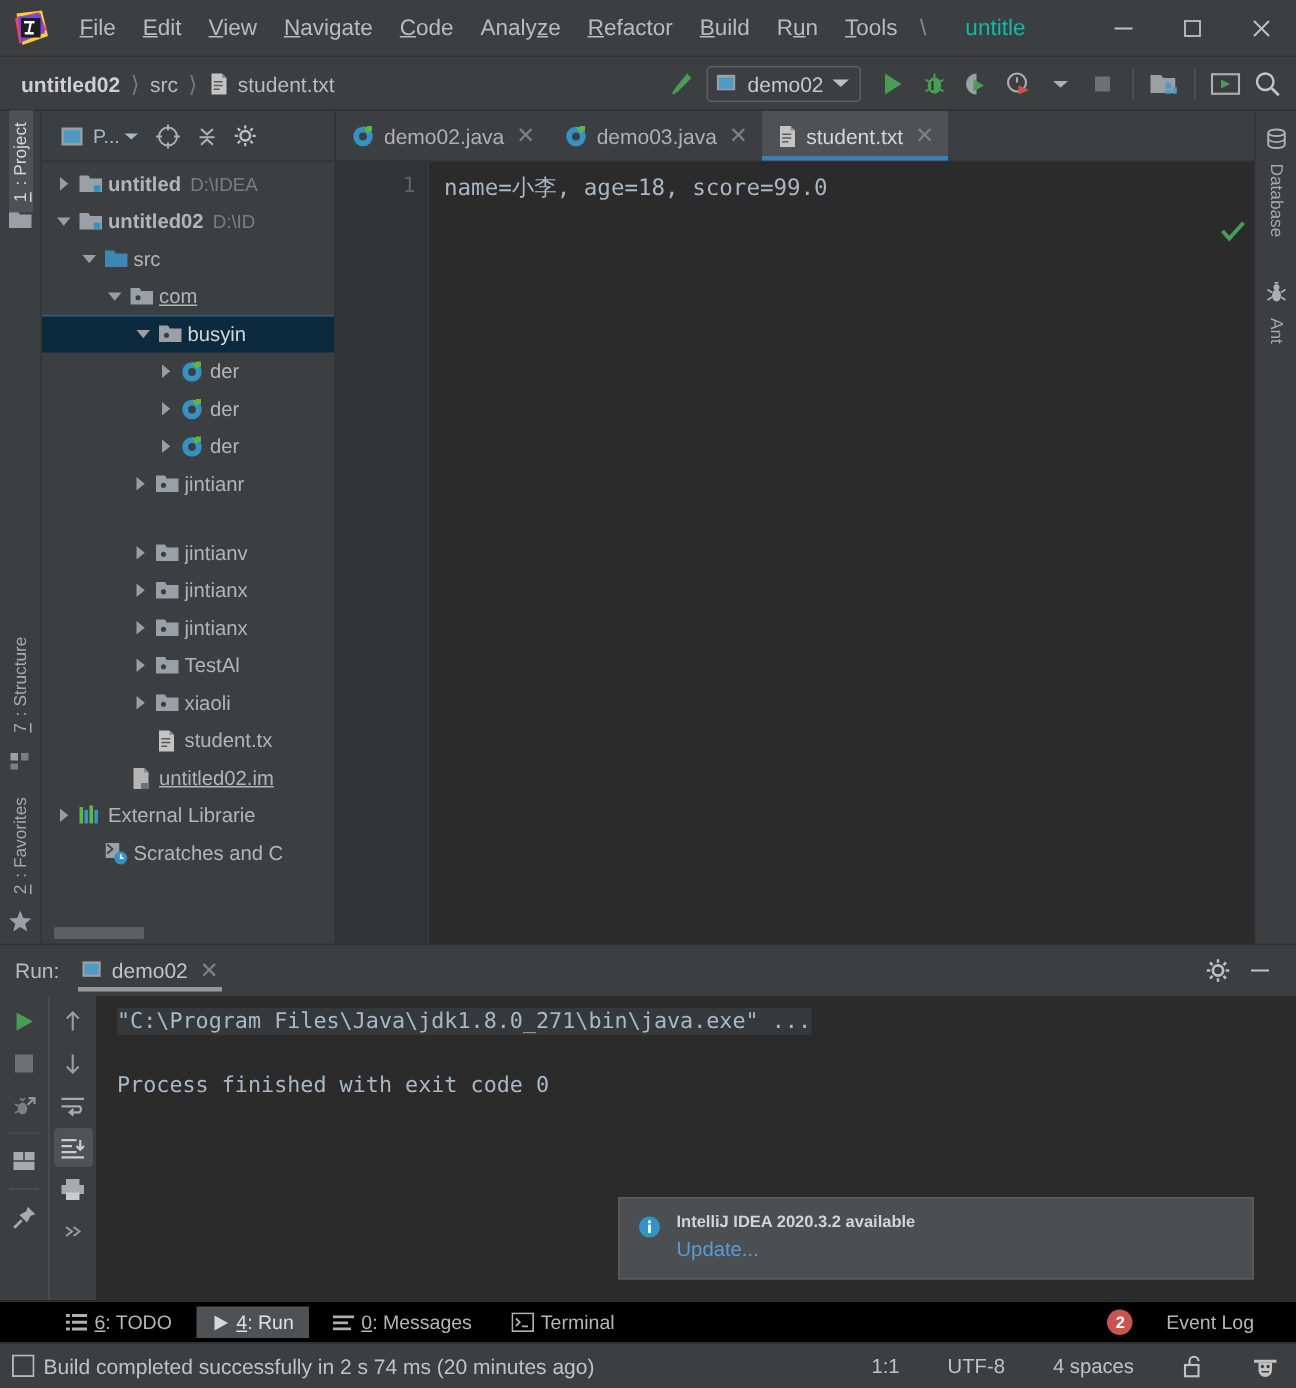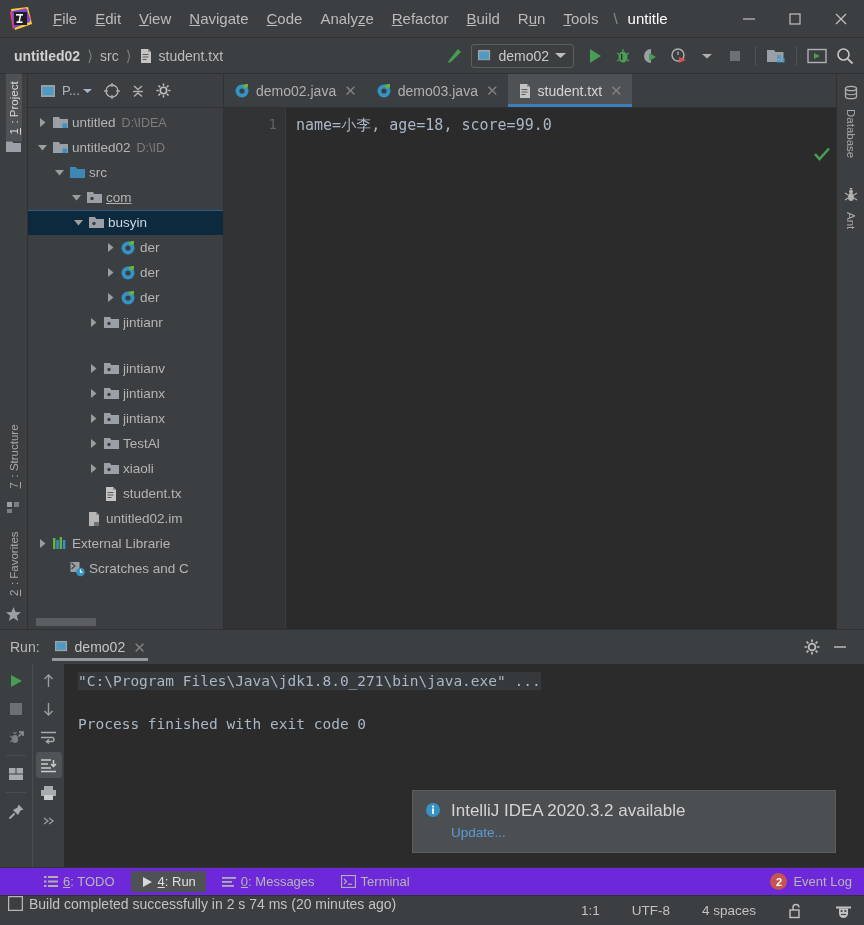"untitle" .win-title { color: #ffffff -> #14b8a6; margin-left: none -> 16px }
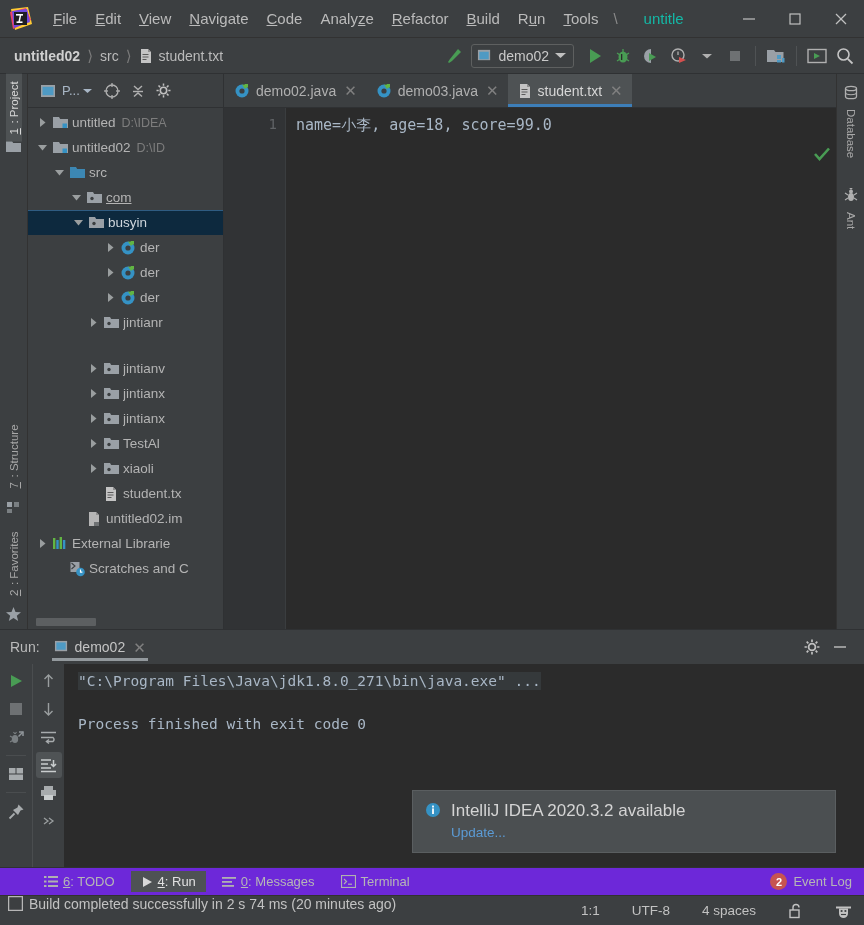"untitled" .tlabel.b { font-weight: normal -> bold }
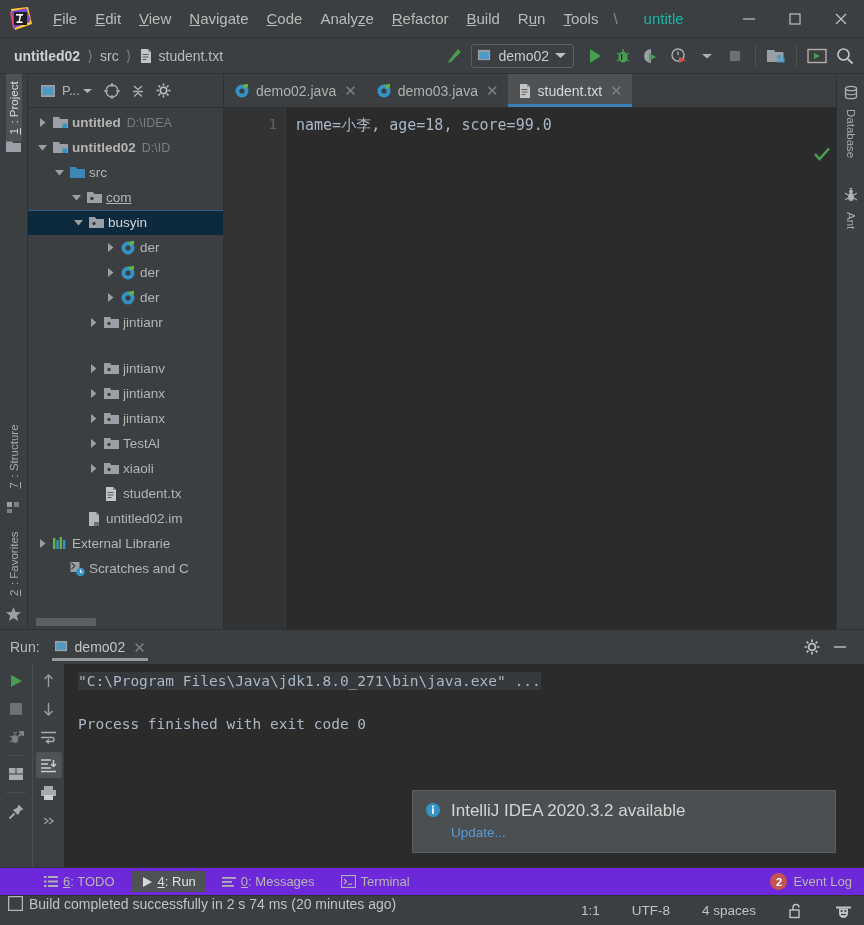"busyin" div.trow { padding-left: 42px -> 59px }
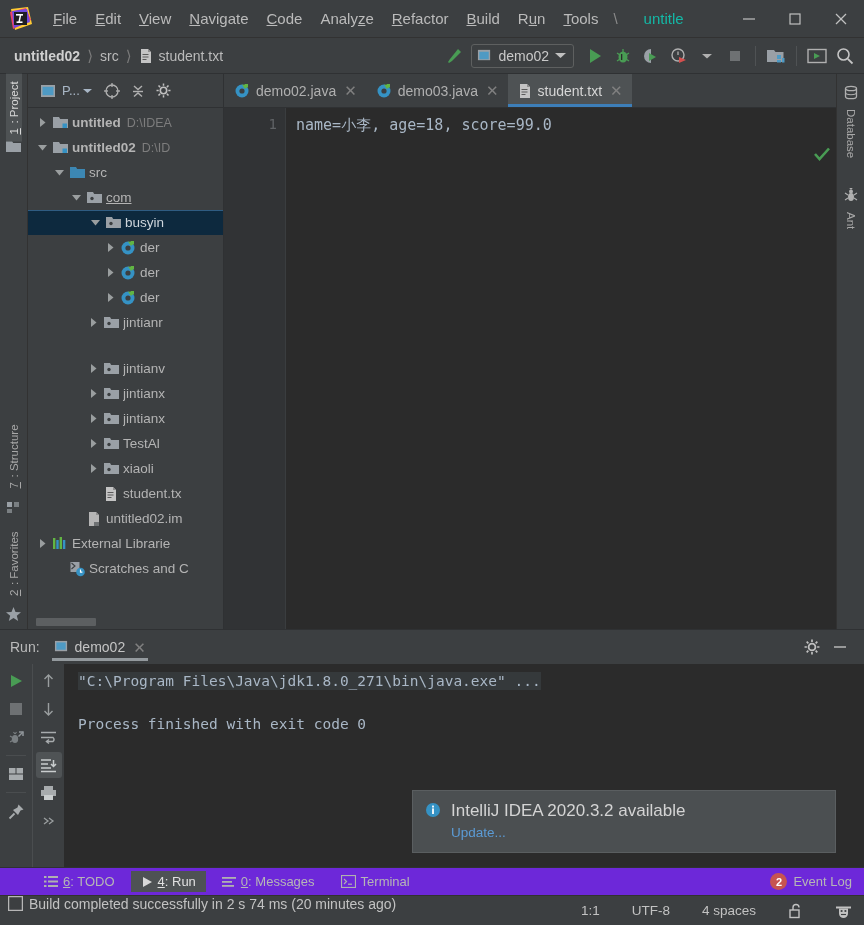"untitled02.im" div.trow { text-decoration: none -> underline }
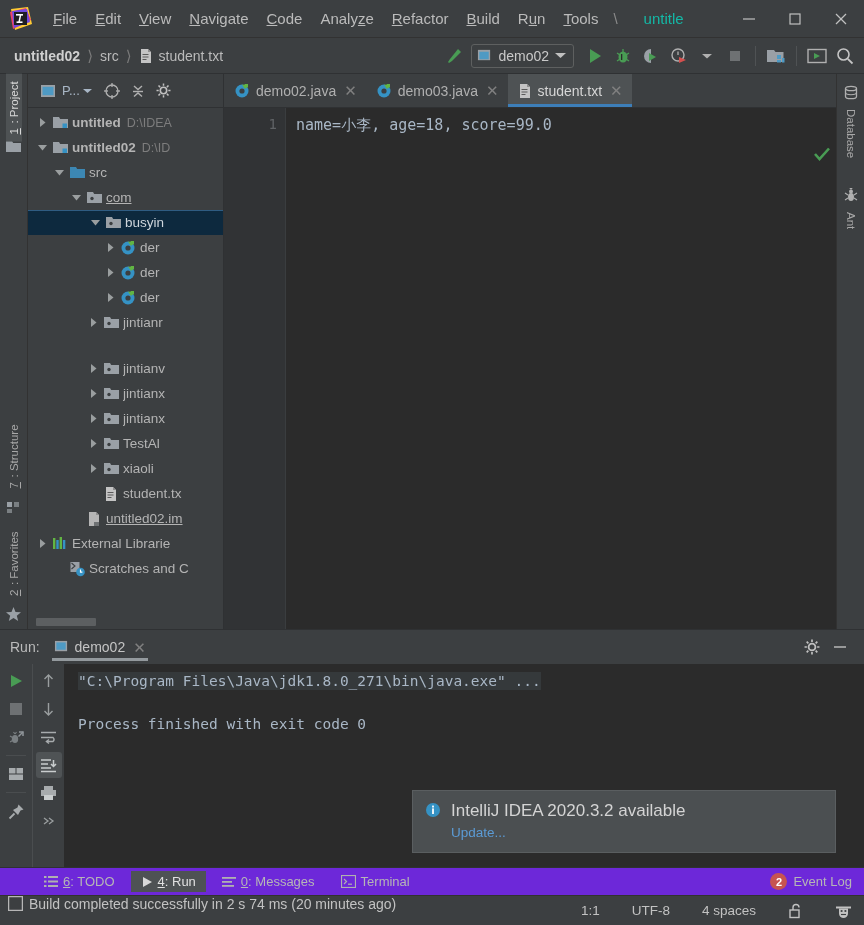"IntelliJ IDEA 2020.3.2 available" .notif-title { font-size: 17px -> 11px; font-weight: normal -> bold }
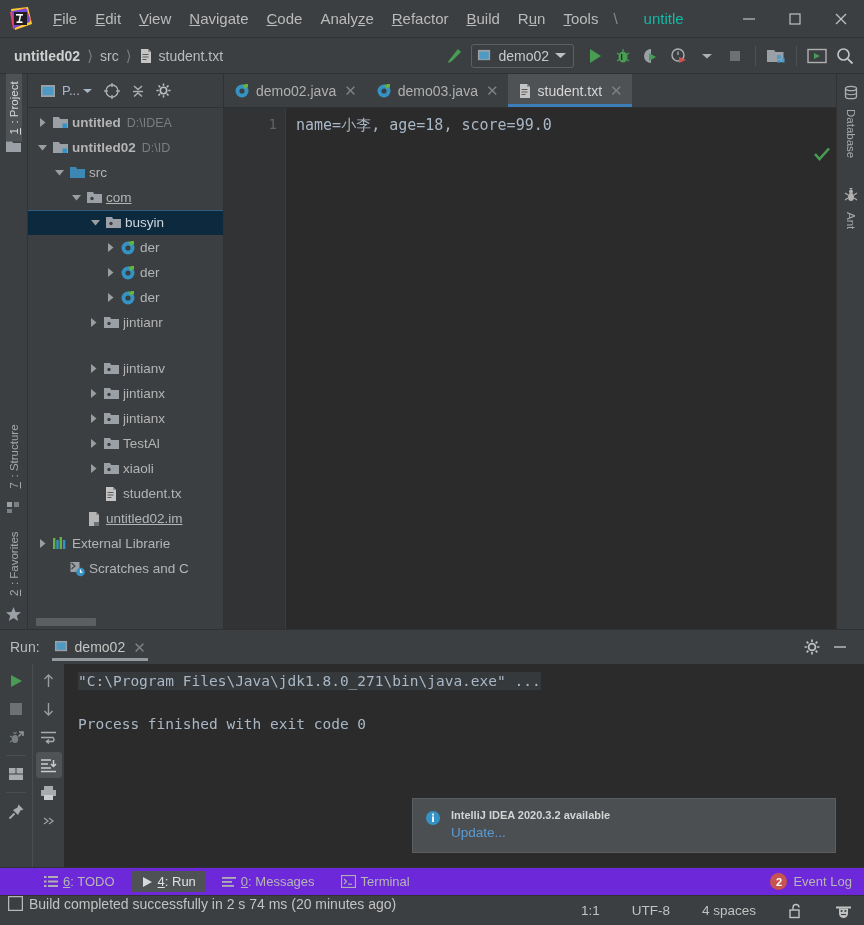"6: TODO" .botbar { background: #6d28d9 -> #000000 }
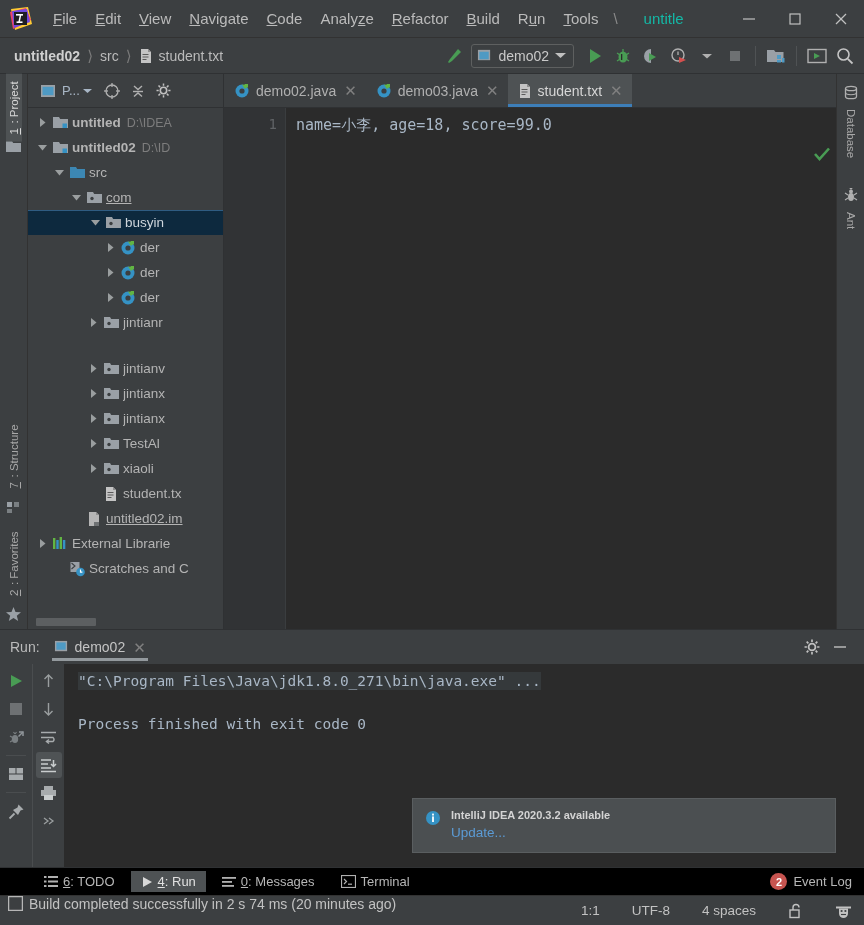"Event Log" span.bb-item { margin: 0 -> 16px }
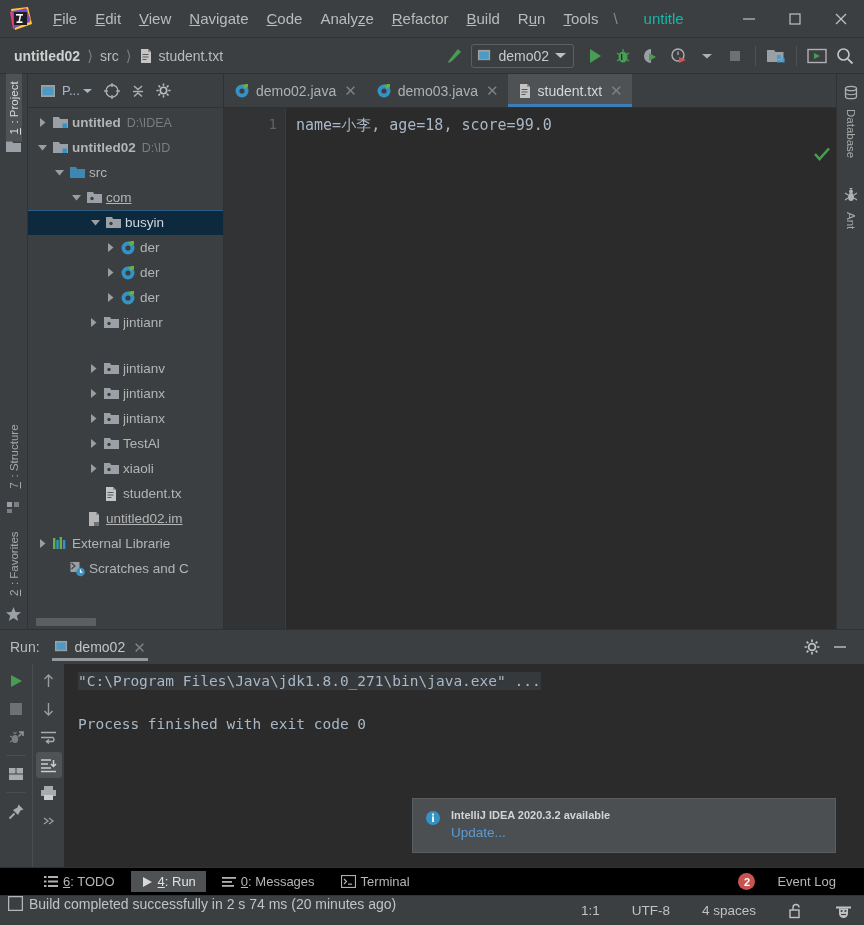"Build completed successfully in 2" .statusbar { align-items: none -> center }
